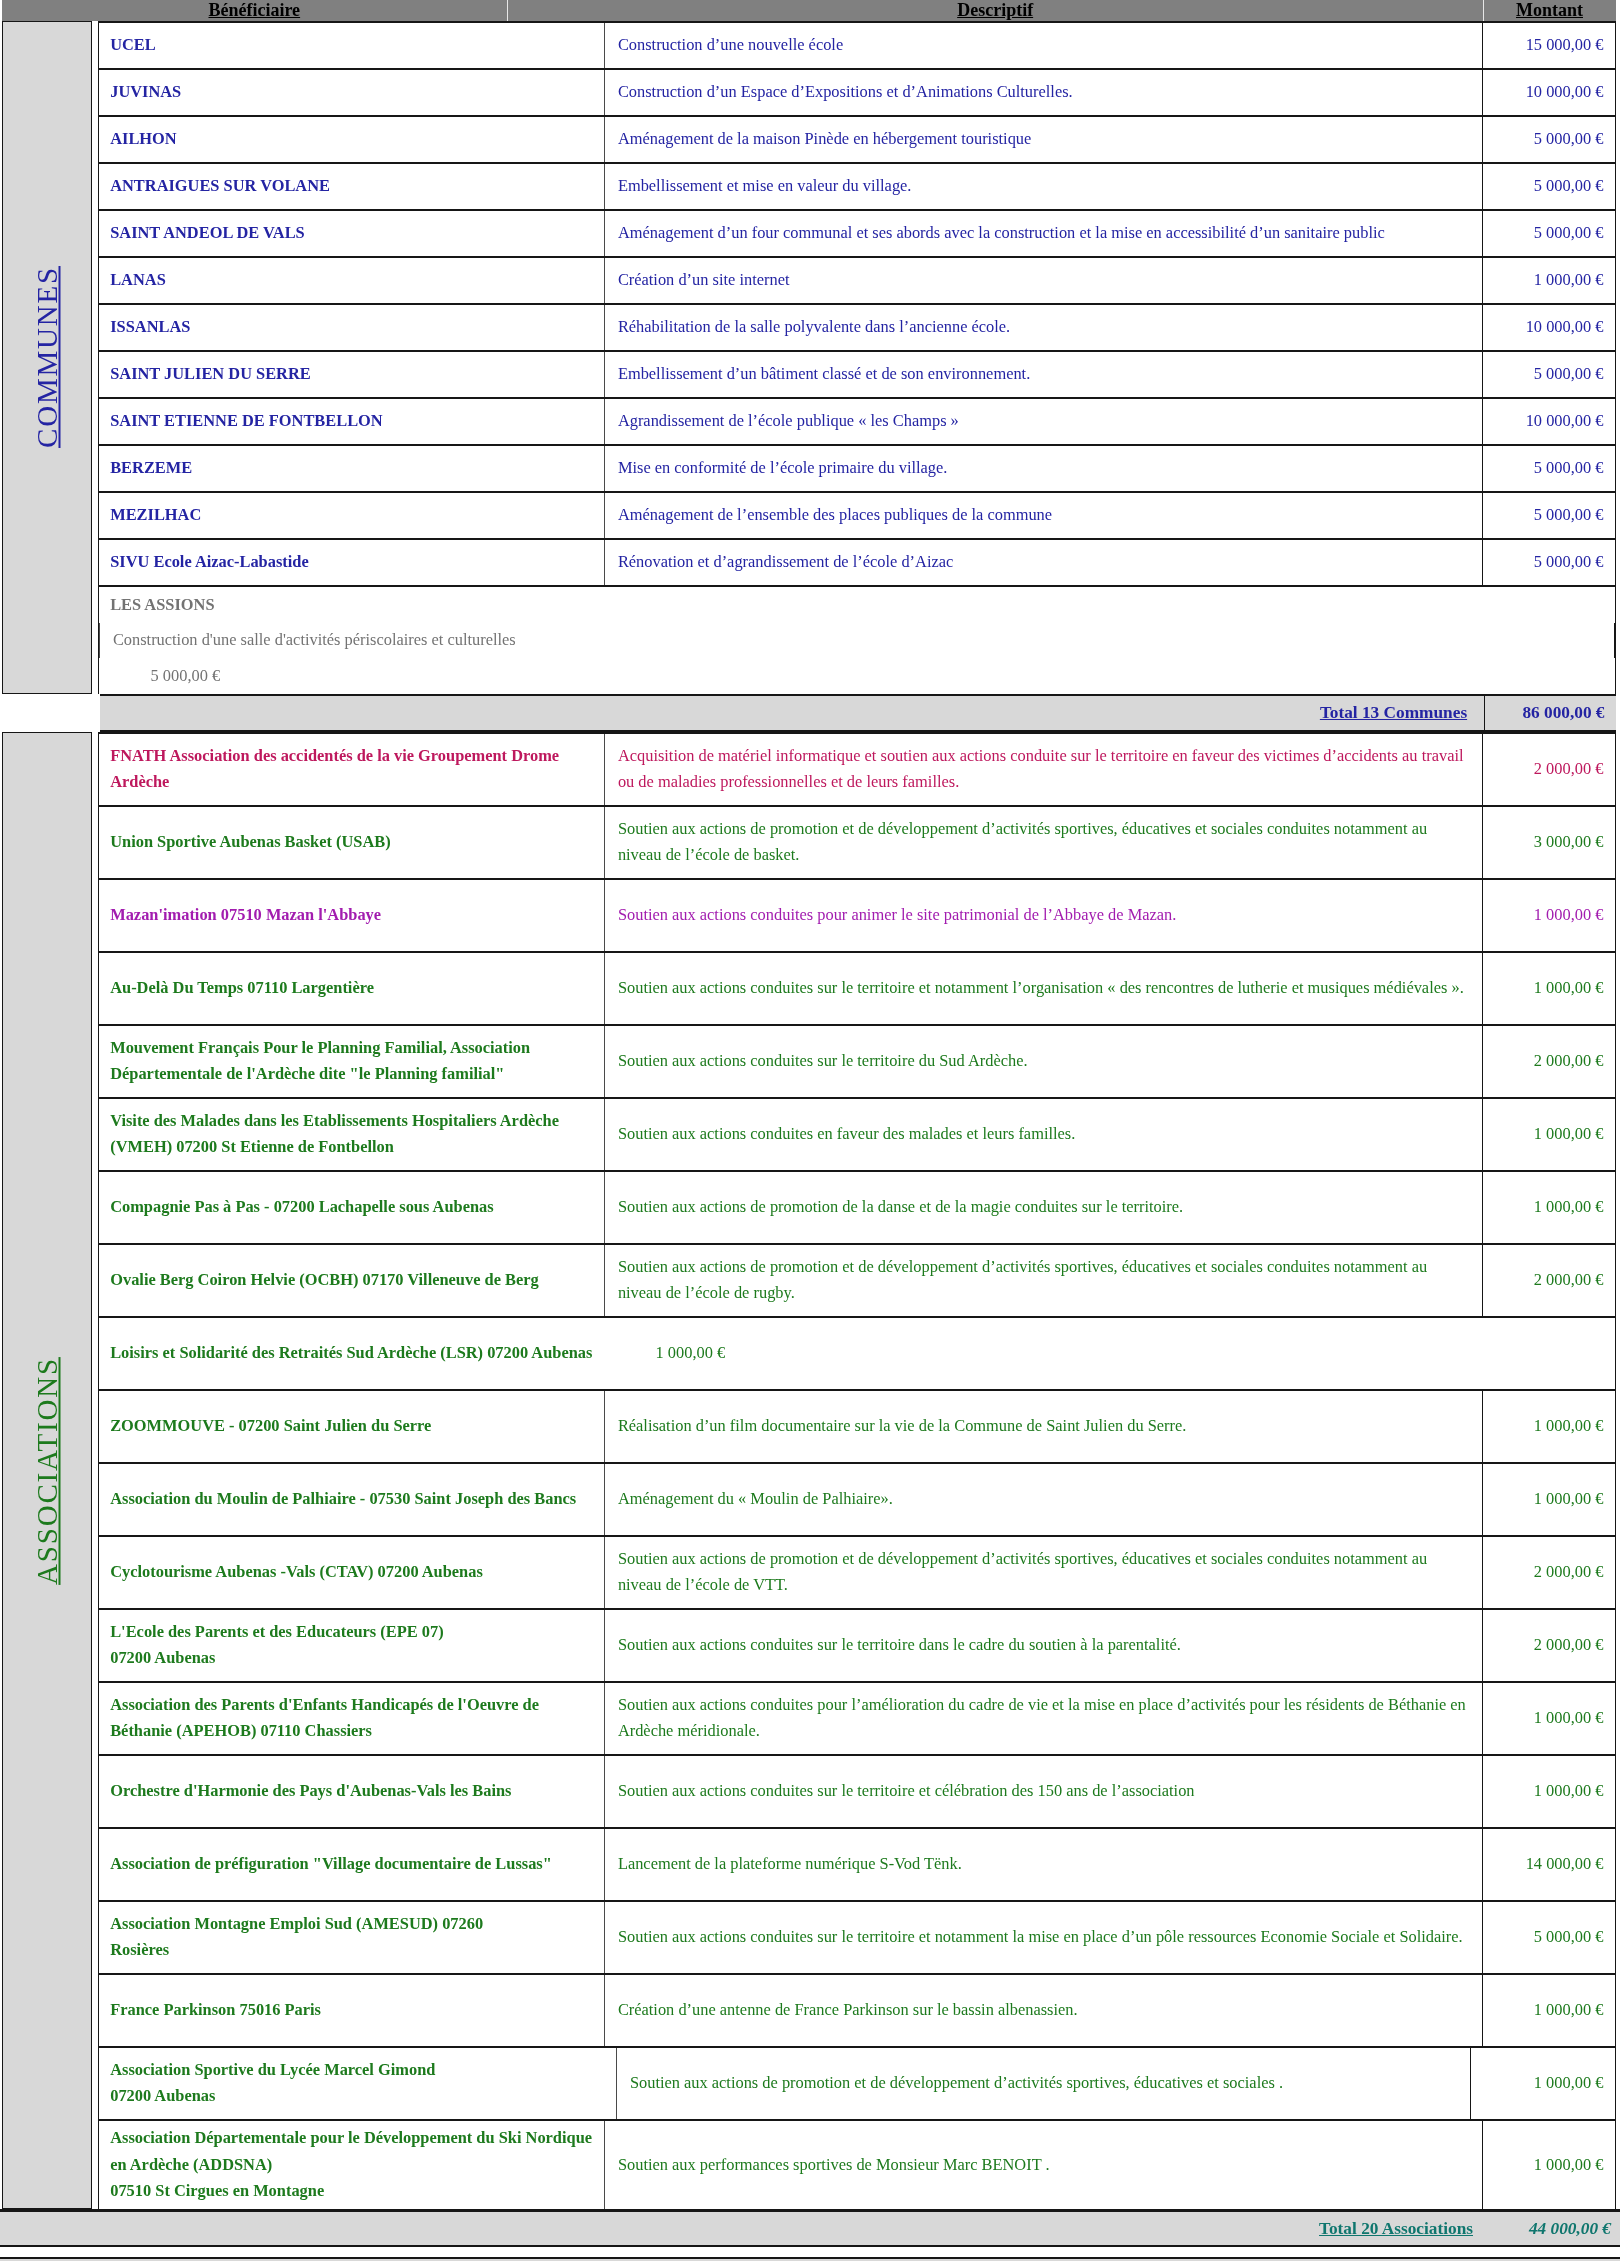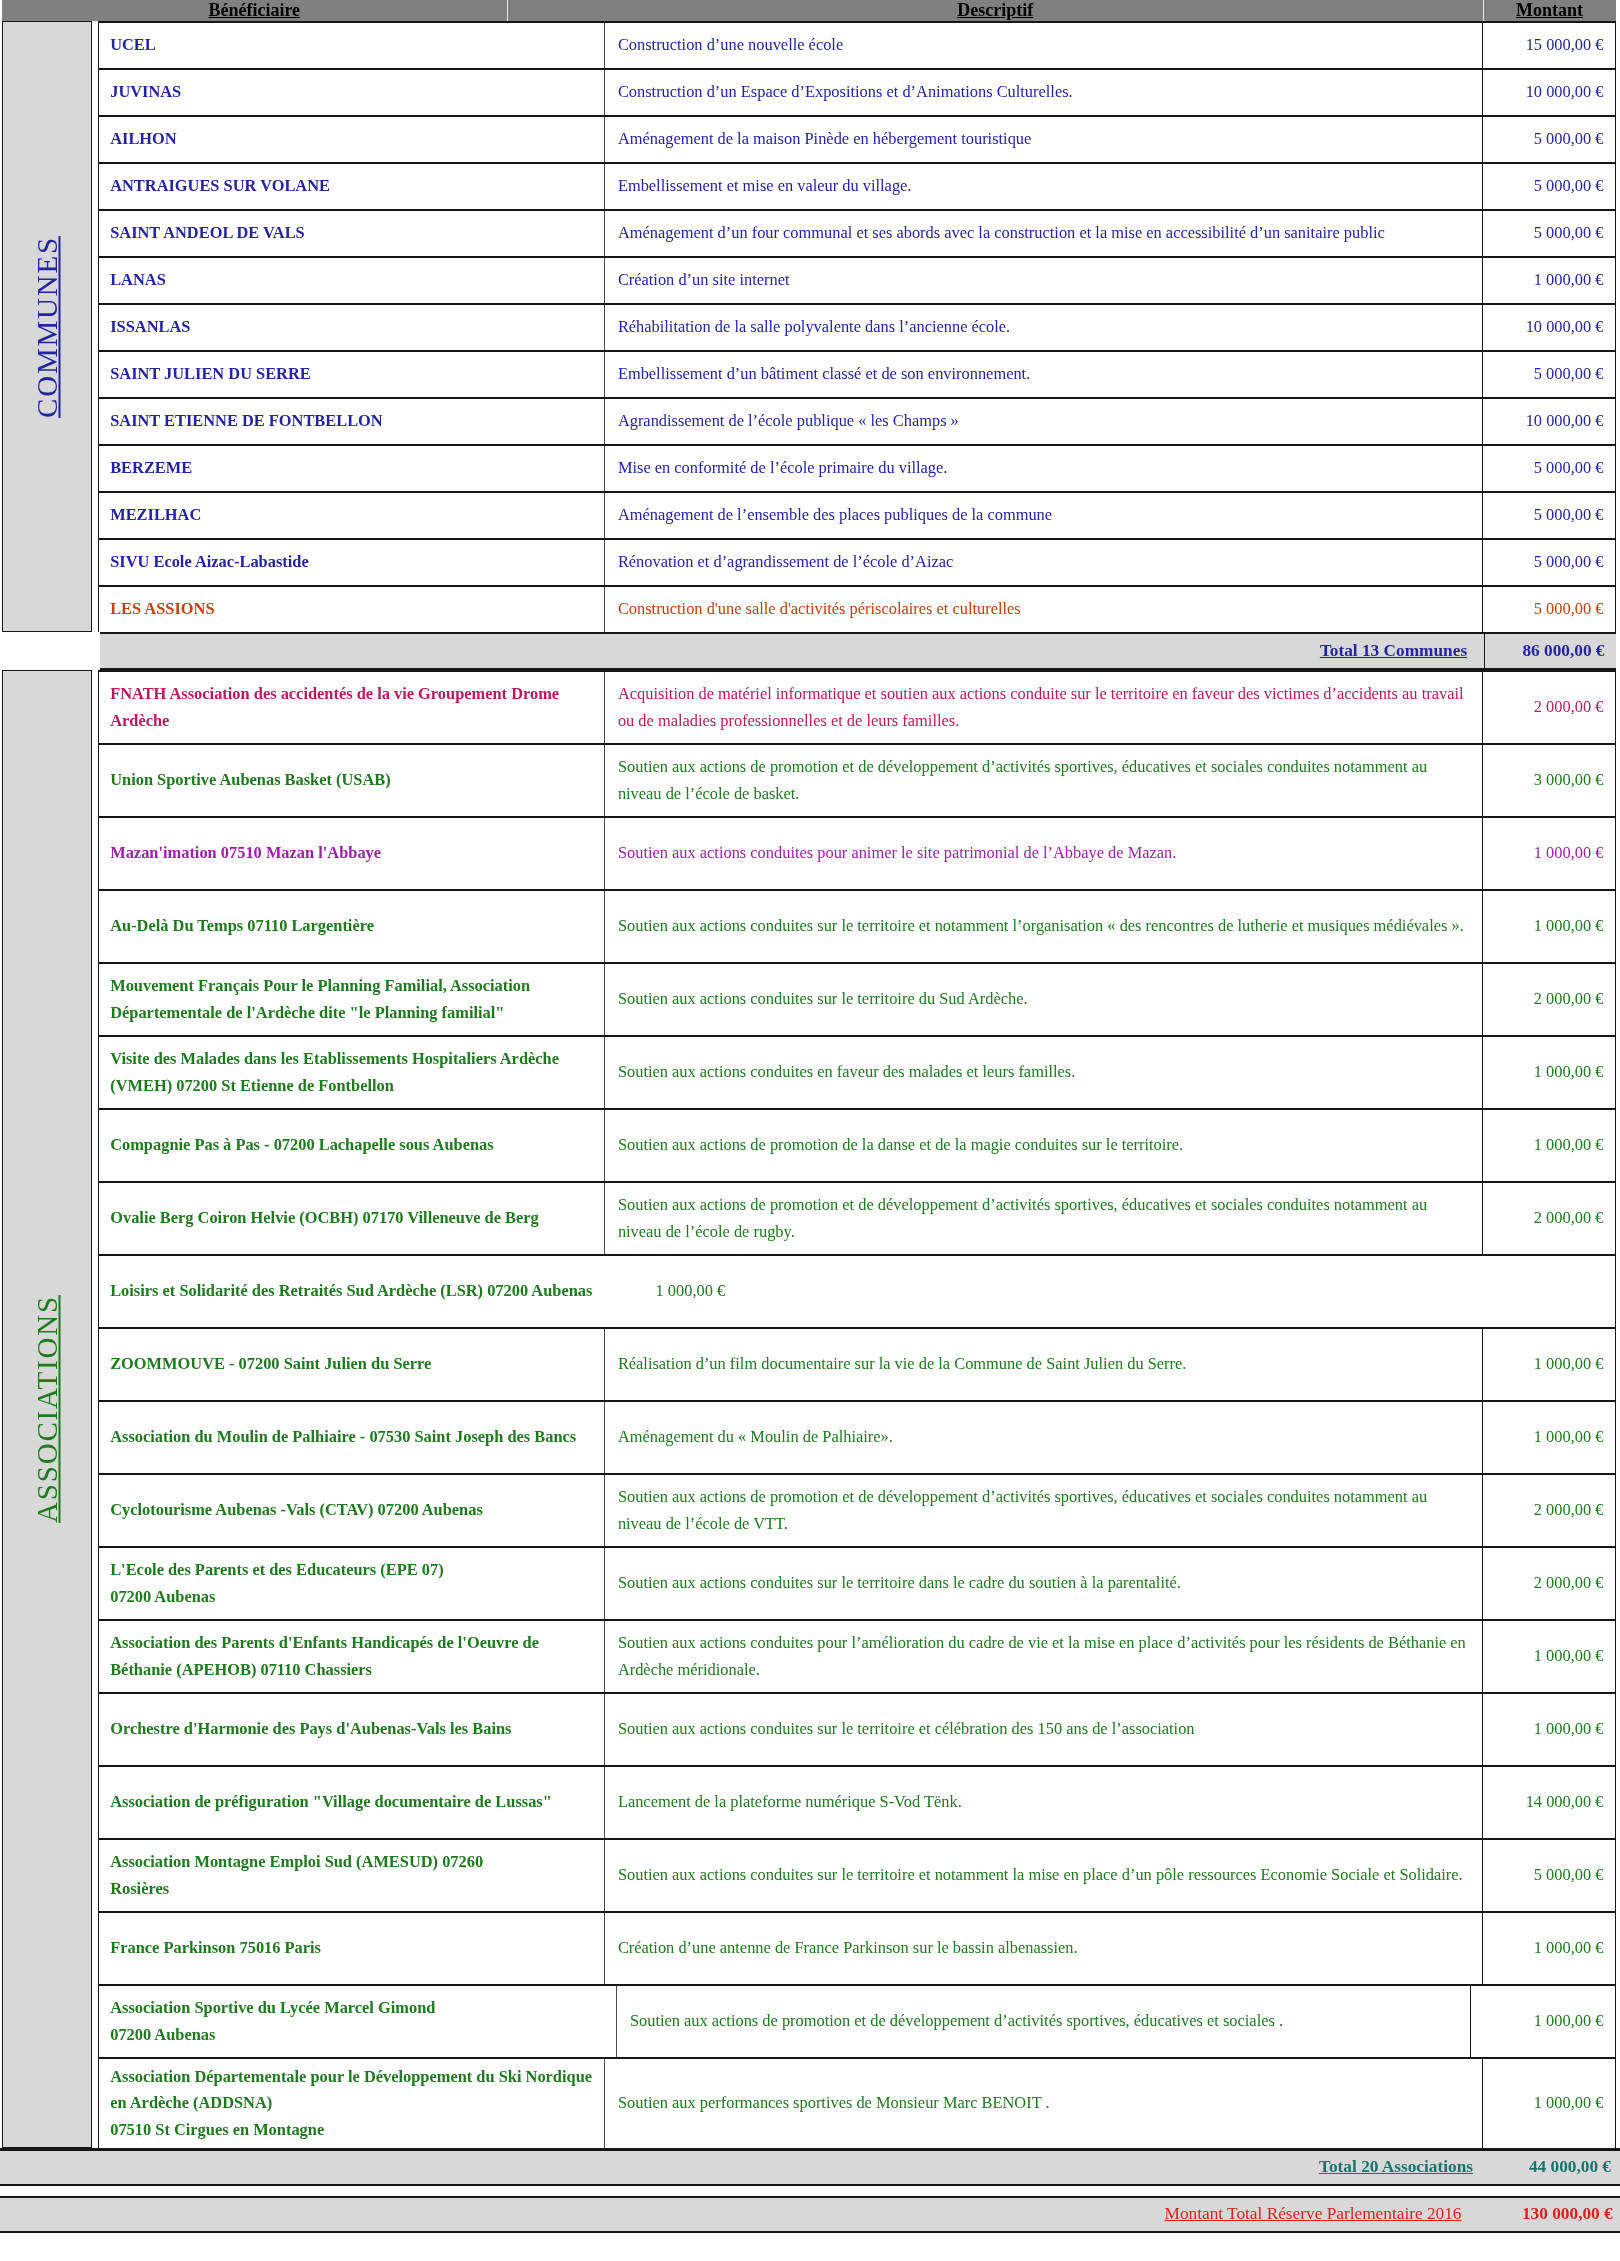"LES ASSIONS" div.trow { color: #c2410c -> #737373; flex-direction: none -> column }
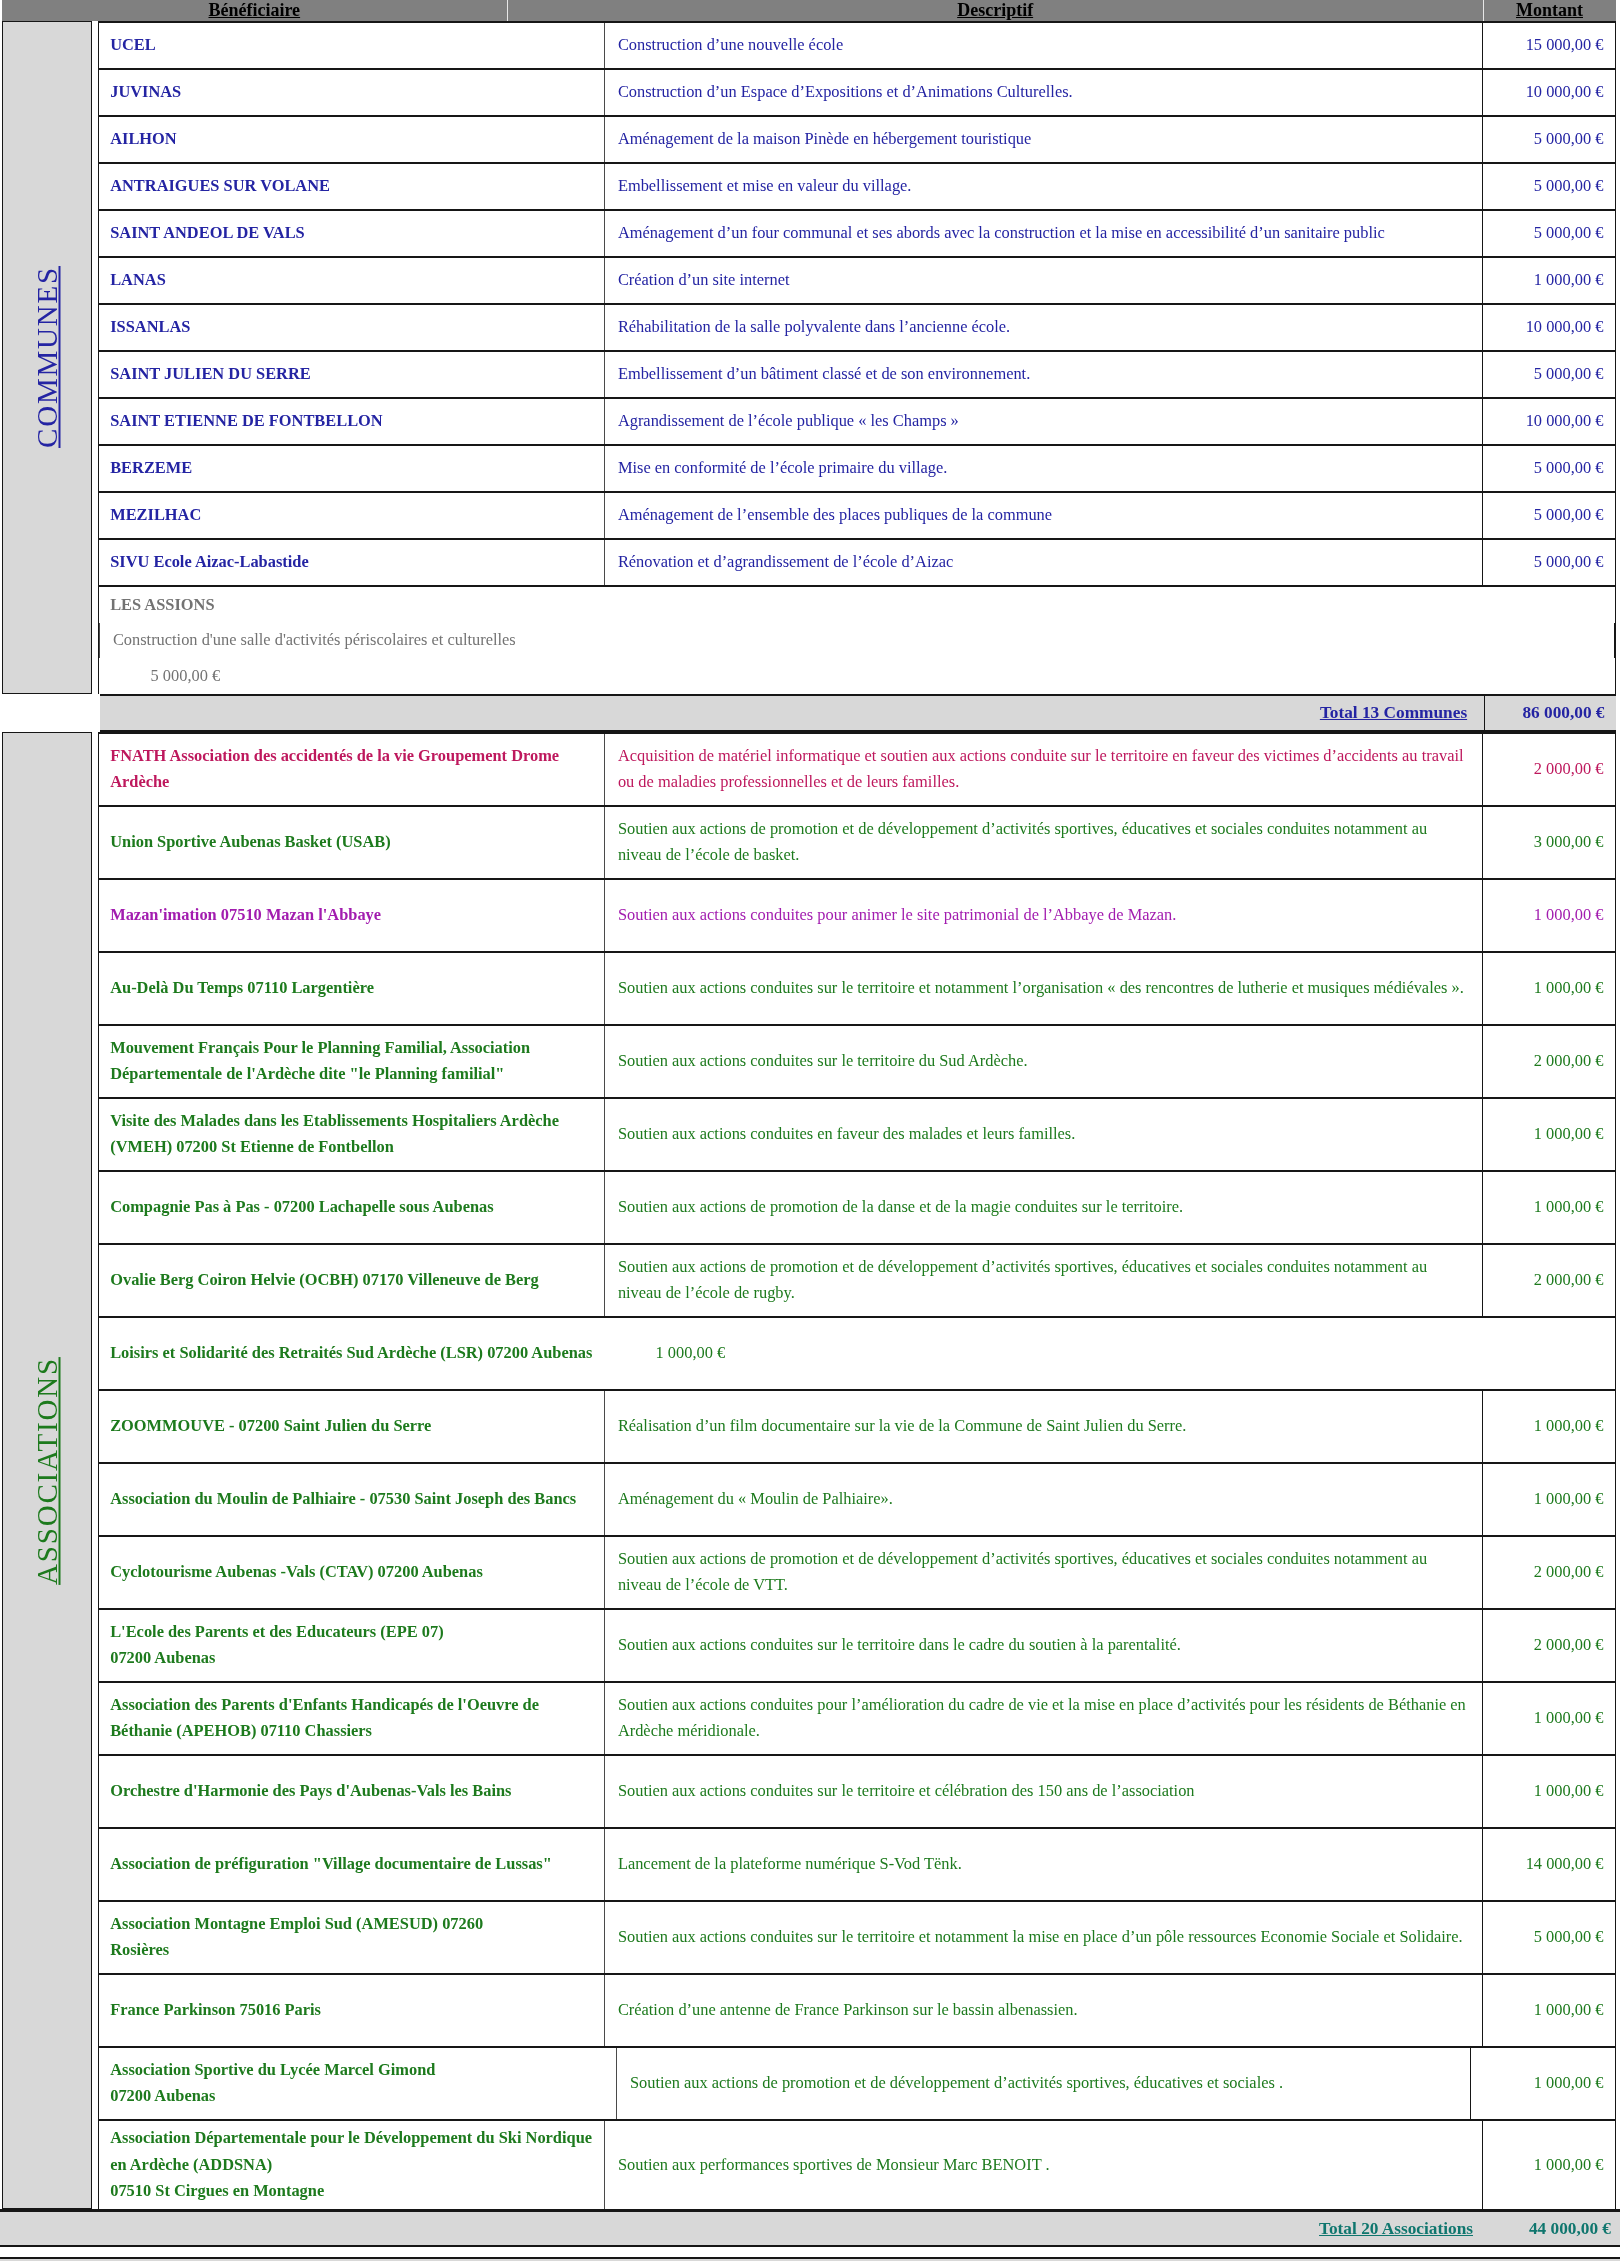"44 000,00 €" .total-row.full .tamount { font-style: none -> italic }
